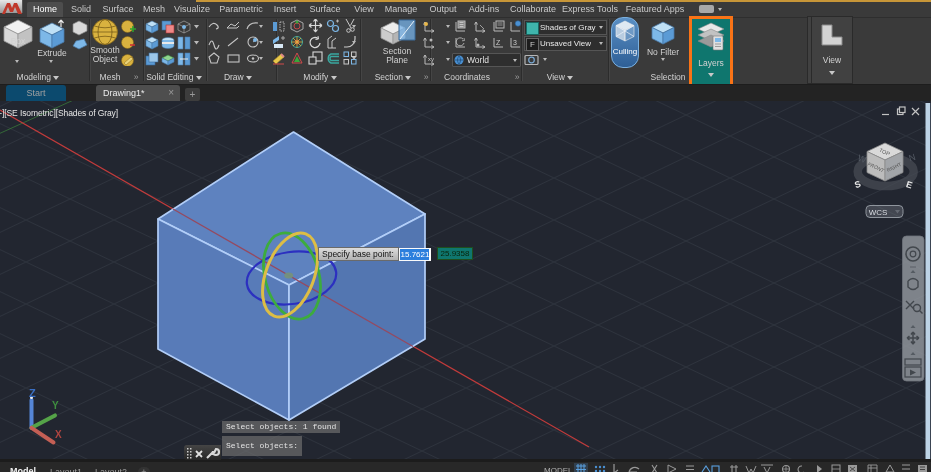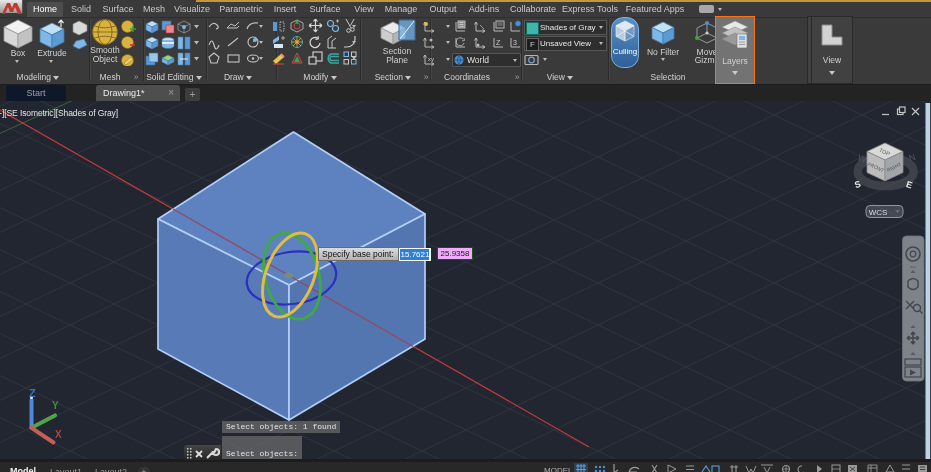"Box" span.lbl { top: 48px -> 36px }
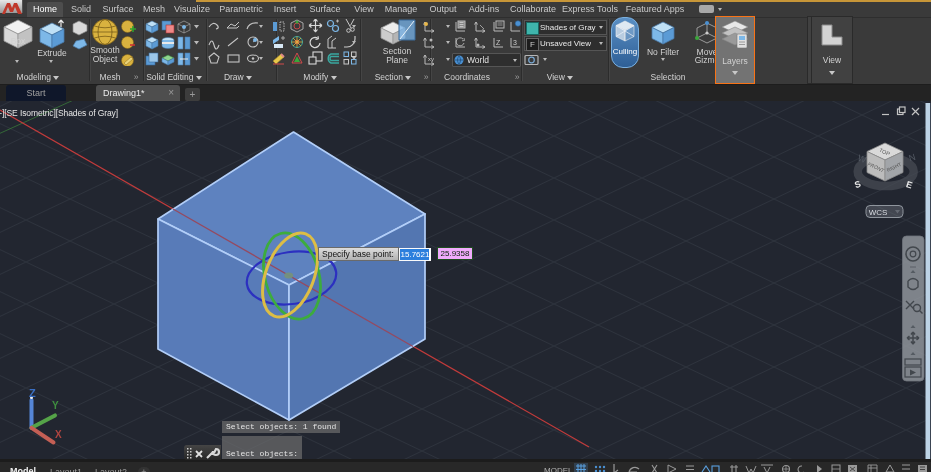"Layers" div.abs { background: #737373 -> #0f766e; border: 1px solid #f97316 -> 3px solid #f97316; left: 715px -> 689px }
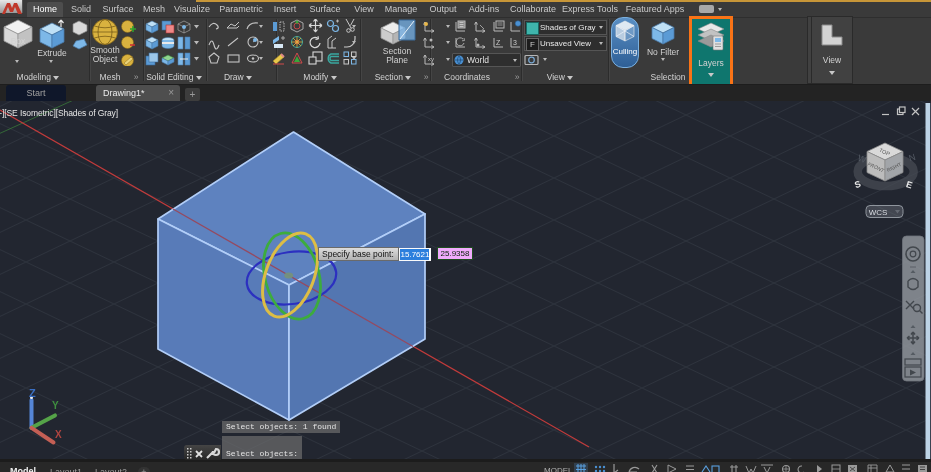"Start" div.abs { background: #0f172a -> #0c4a6e }
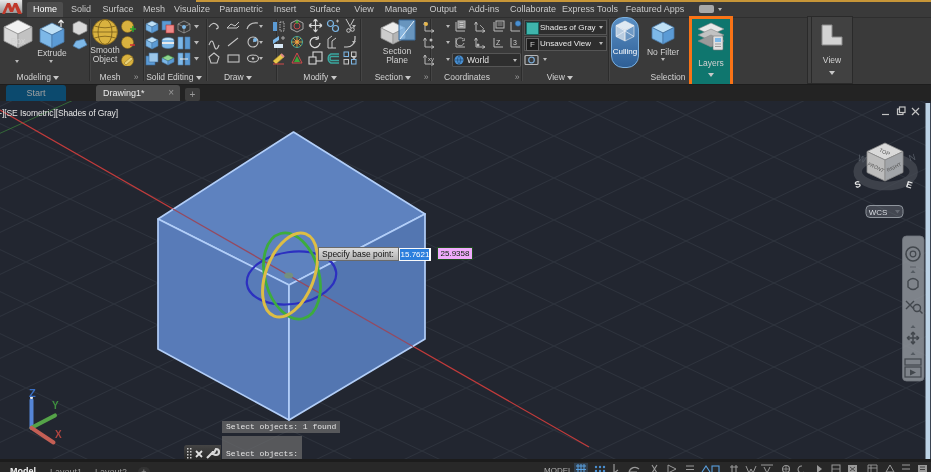"25.9358" div.abs { background: #f0abfc -> #0f766e }
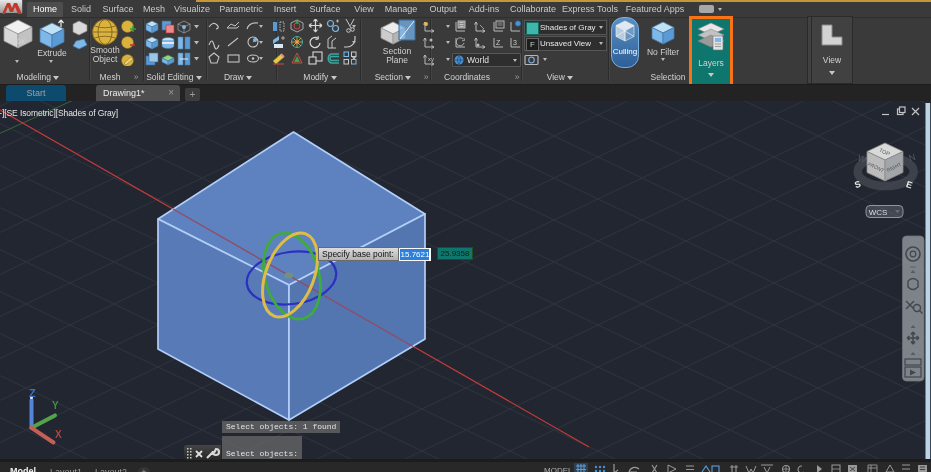"Select objects:" div.abs { padding: 12px 4px -> 4px 4px }
